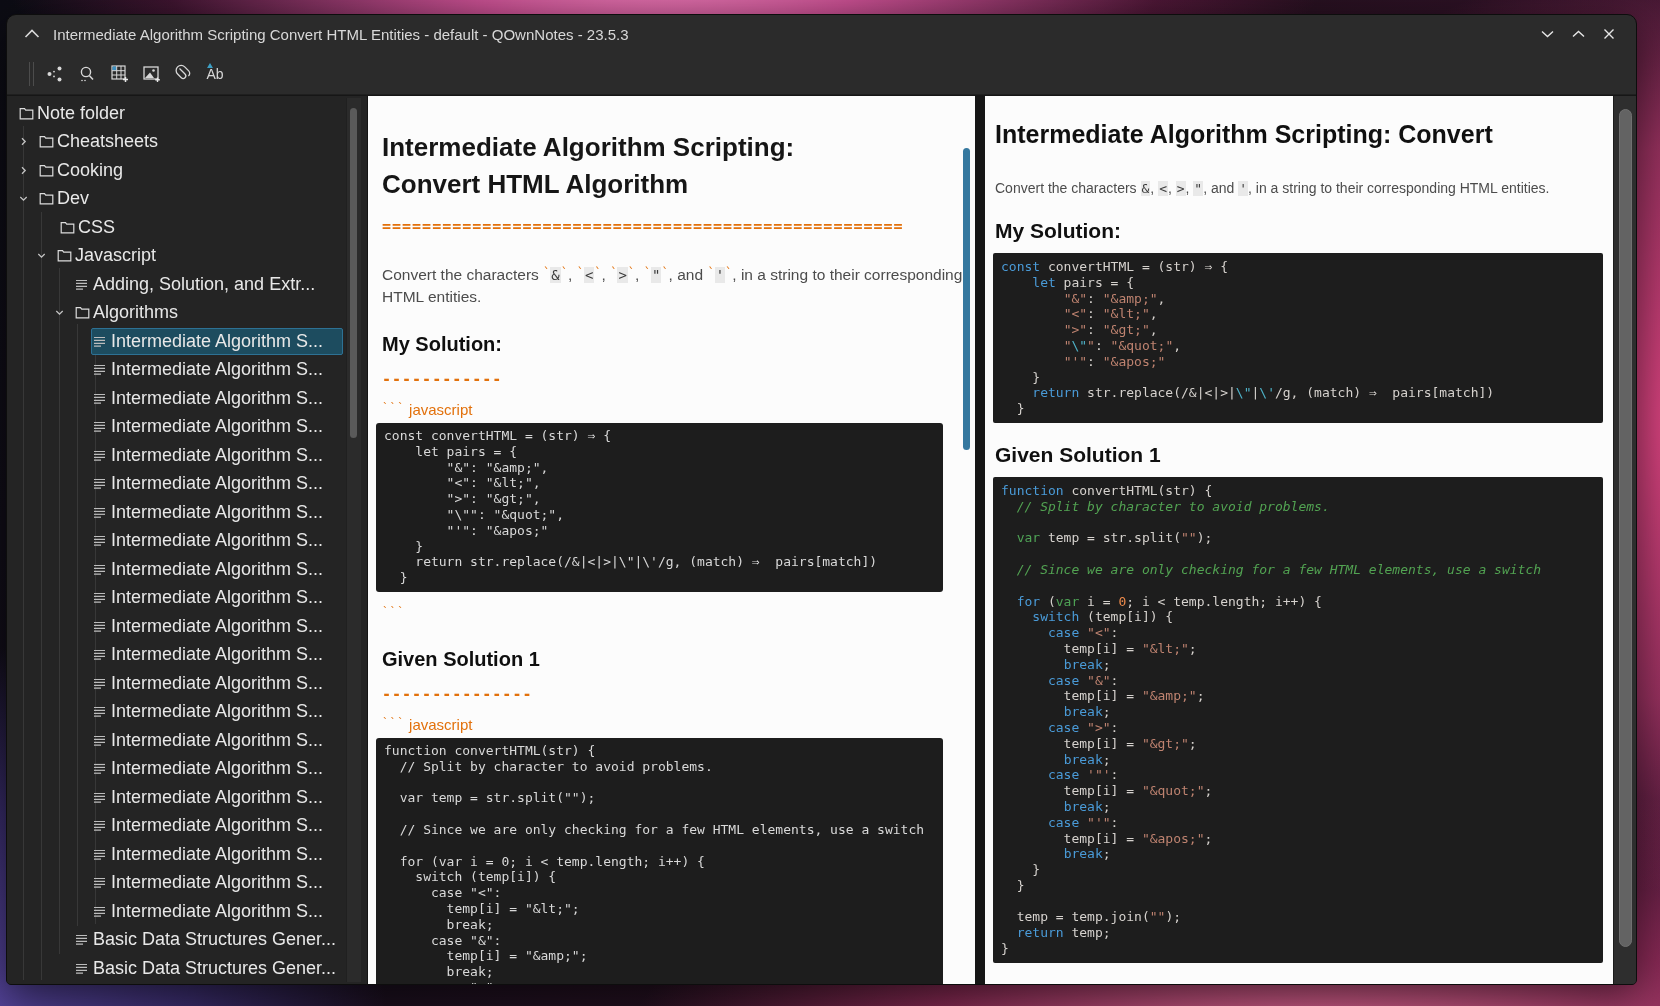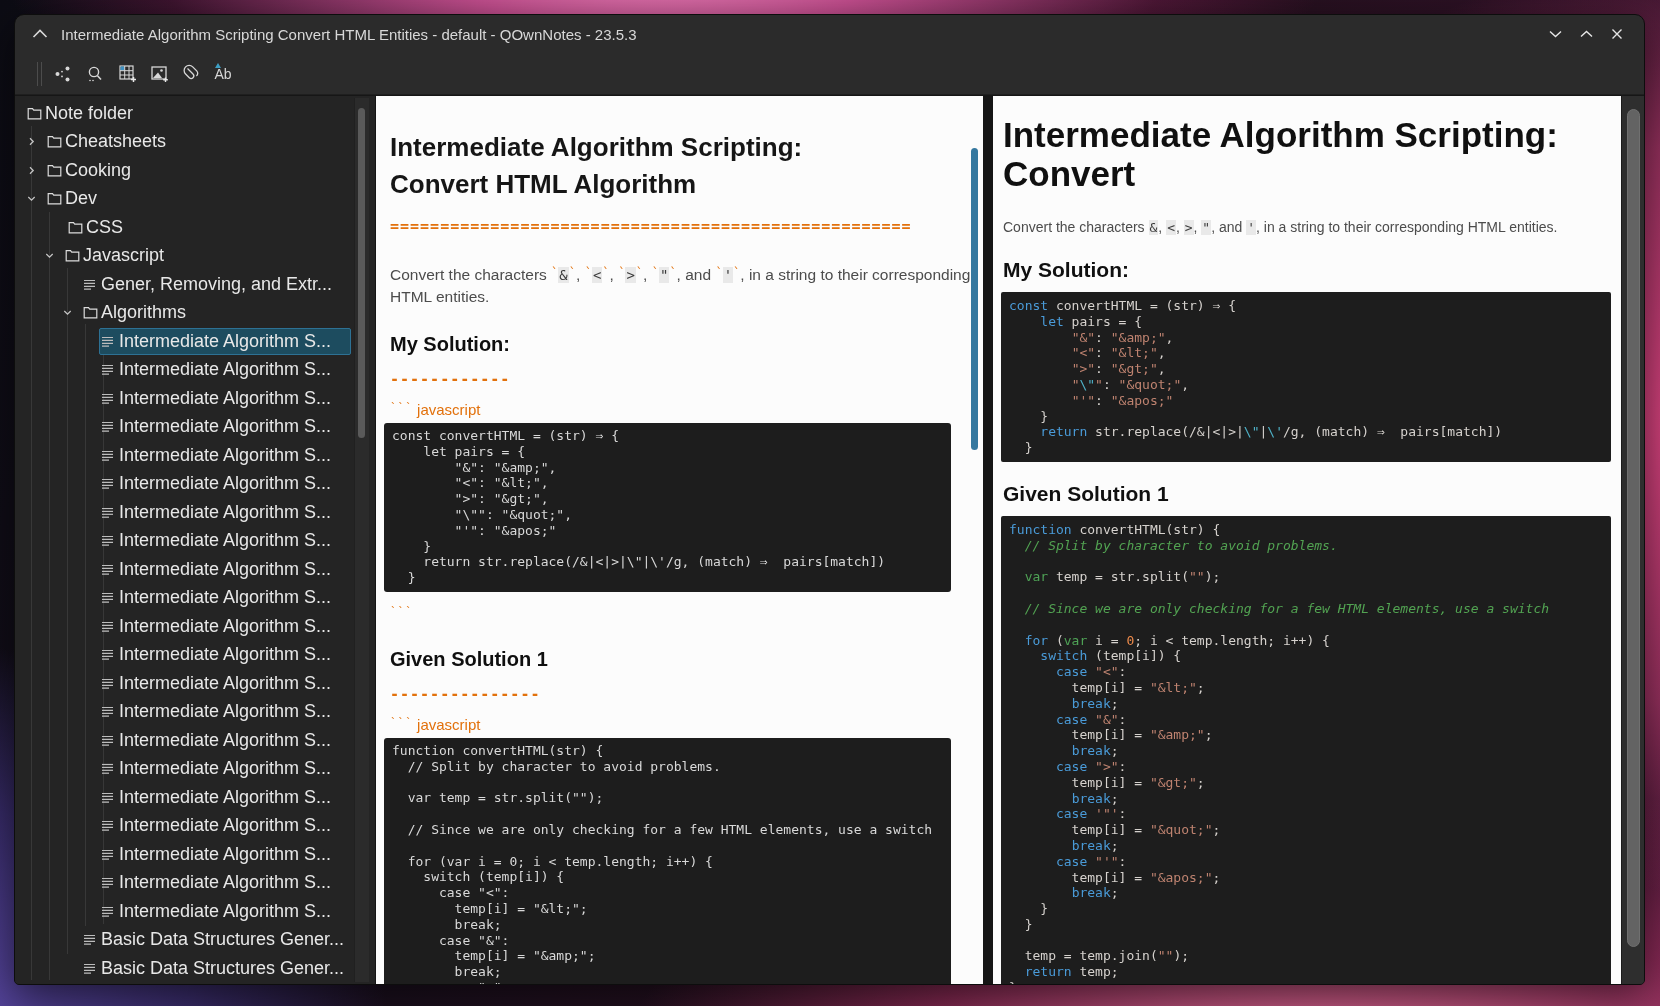"Intermediate Algorithm Scripting Convert" .window { left: 14px -> 6px }
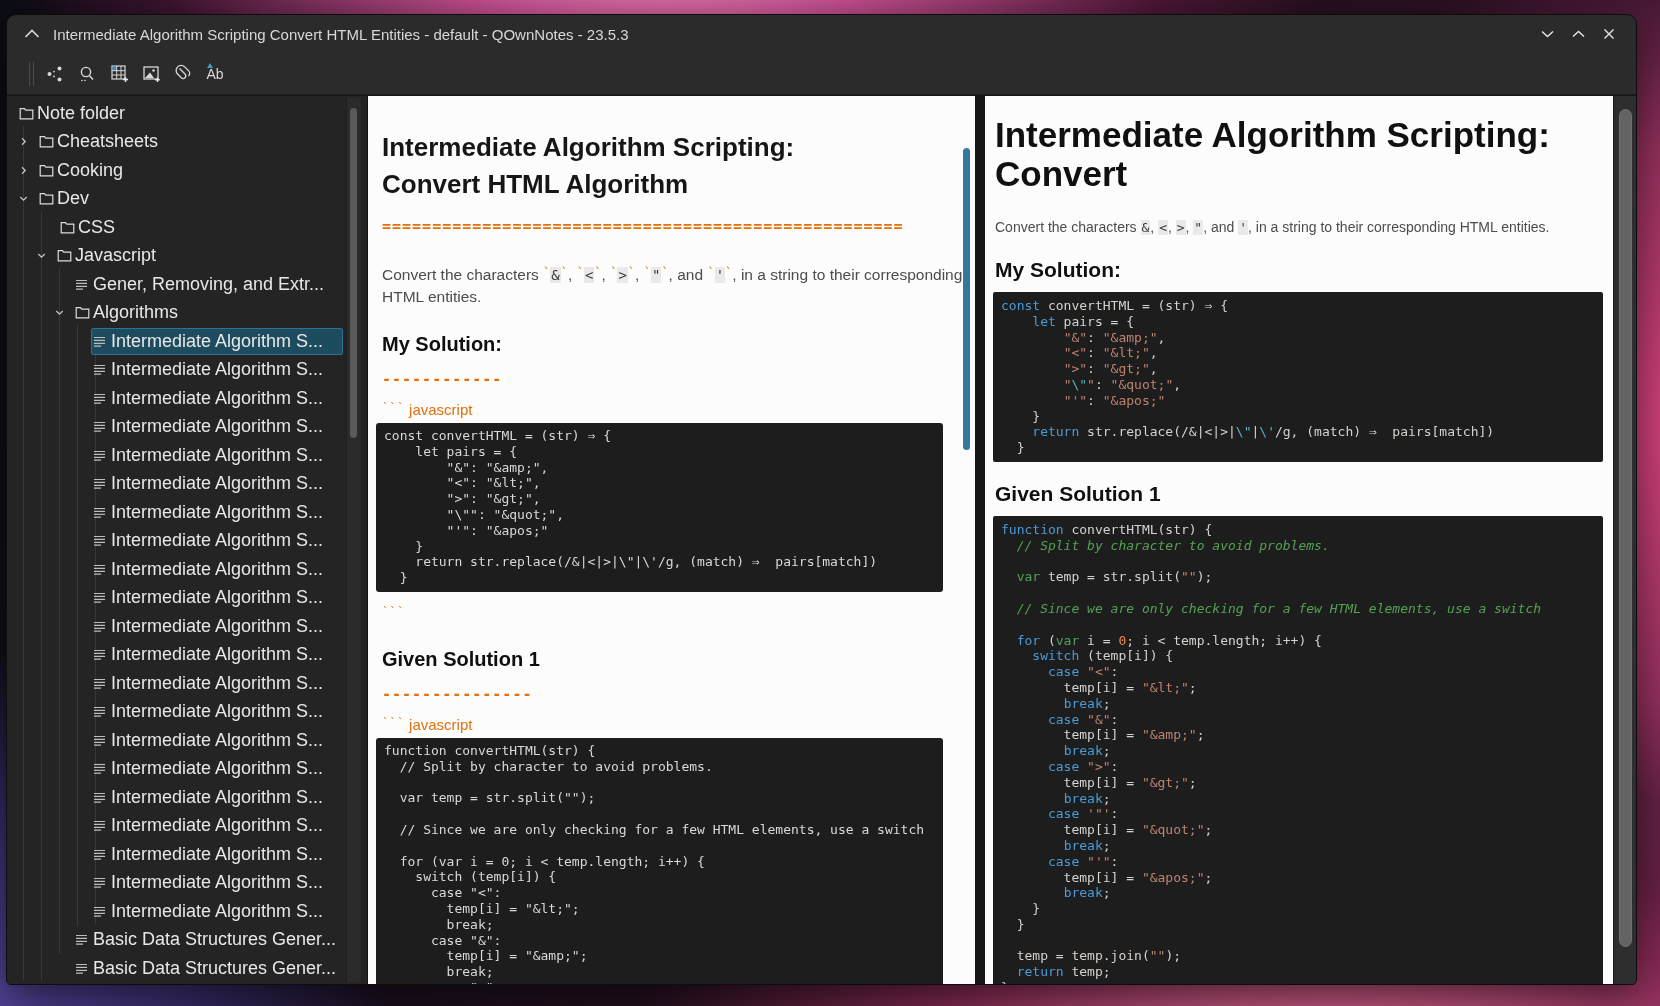"Intermediate Algorithm Scripting: Convert" .pv-h1 { font-size: 35px -> 25px }
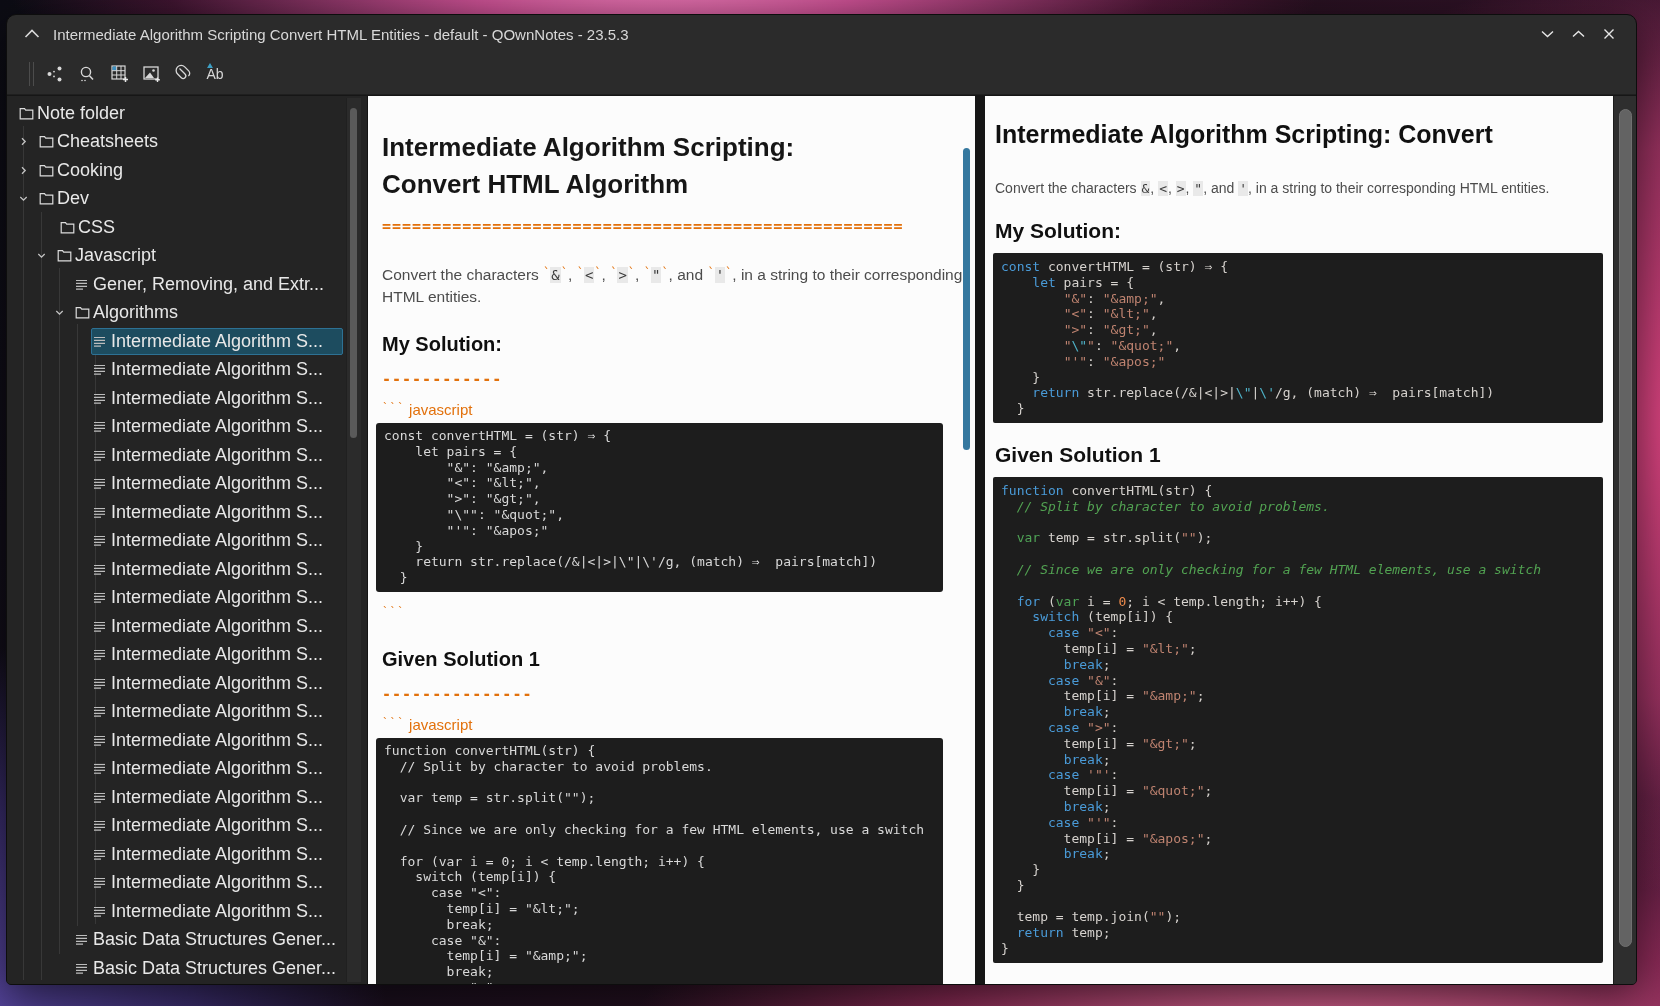"Gener, Removing, and Extr..." span.t-label { text: Gener, Removing -> Adding, Solution }
